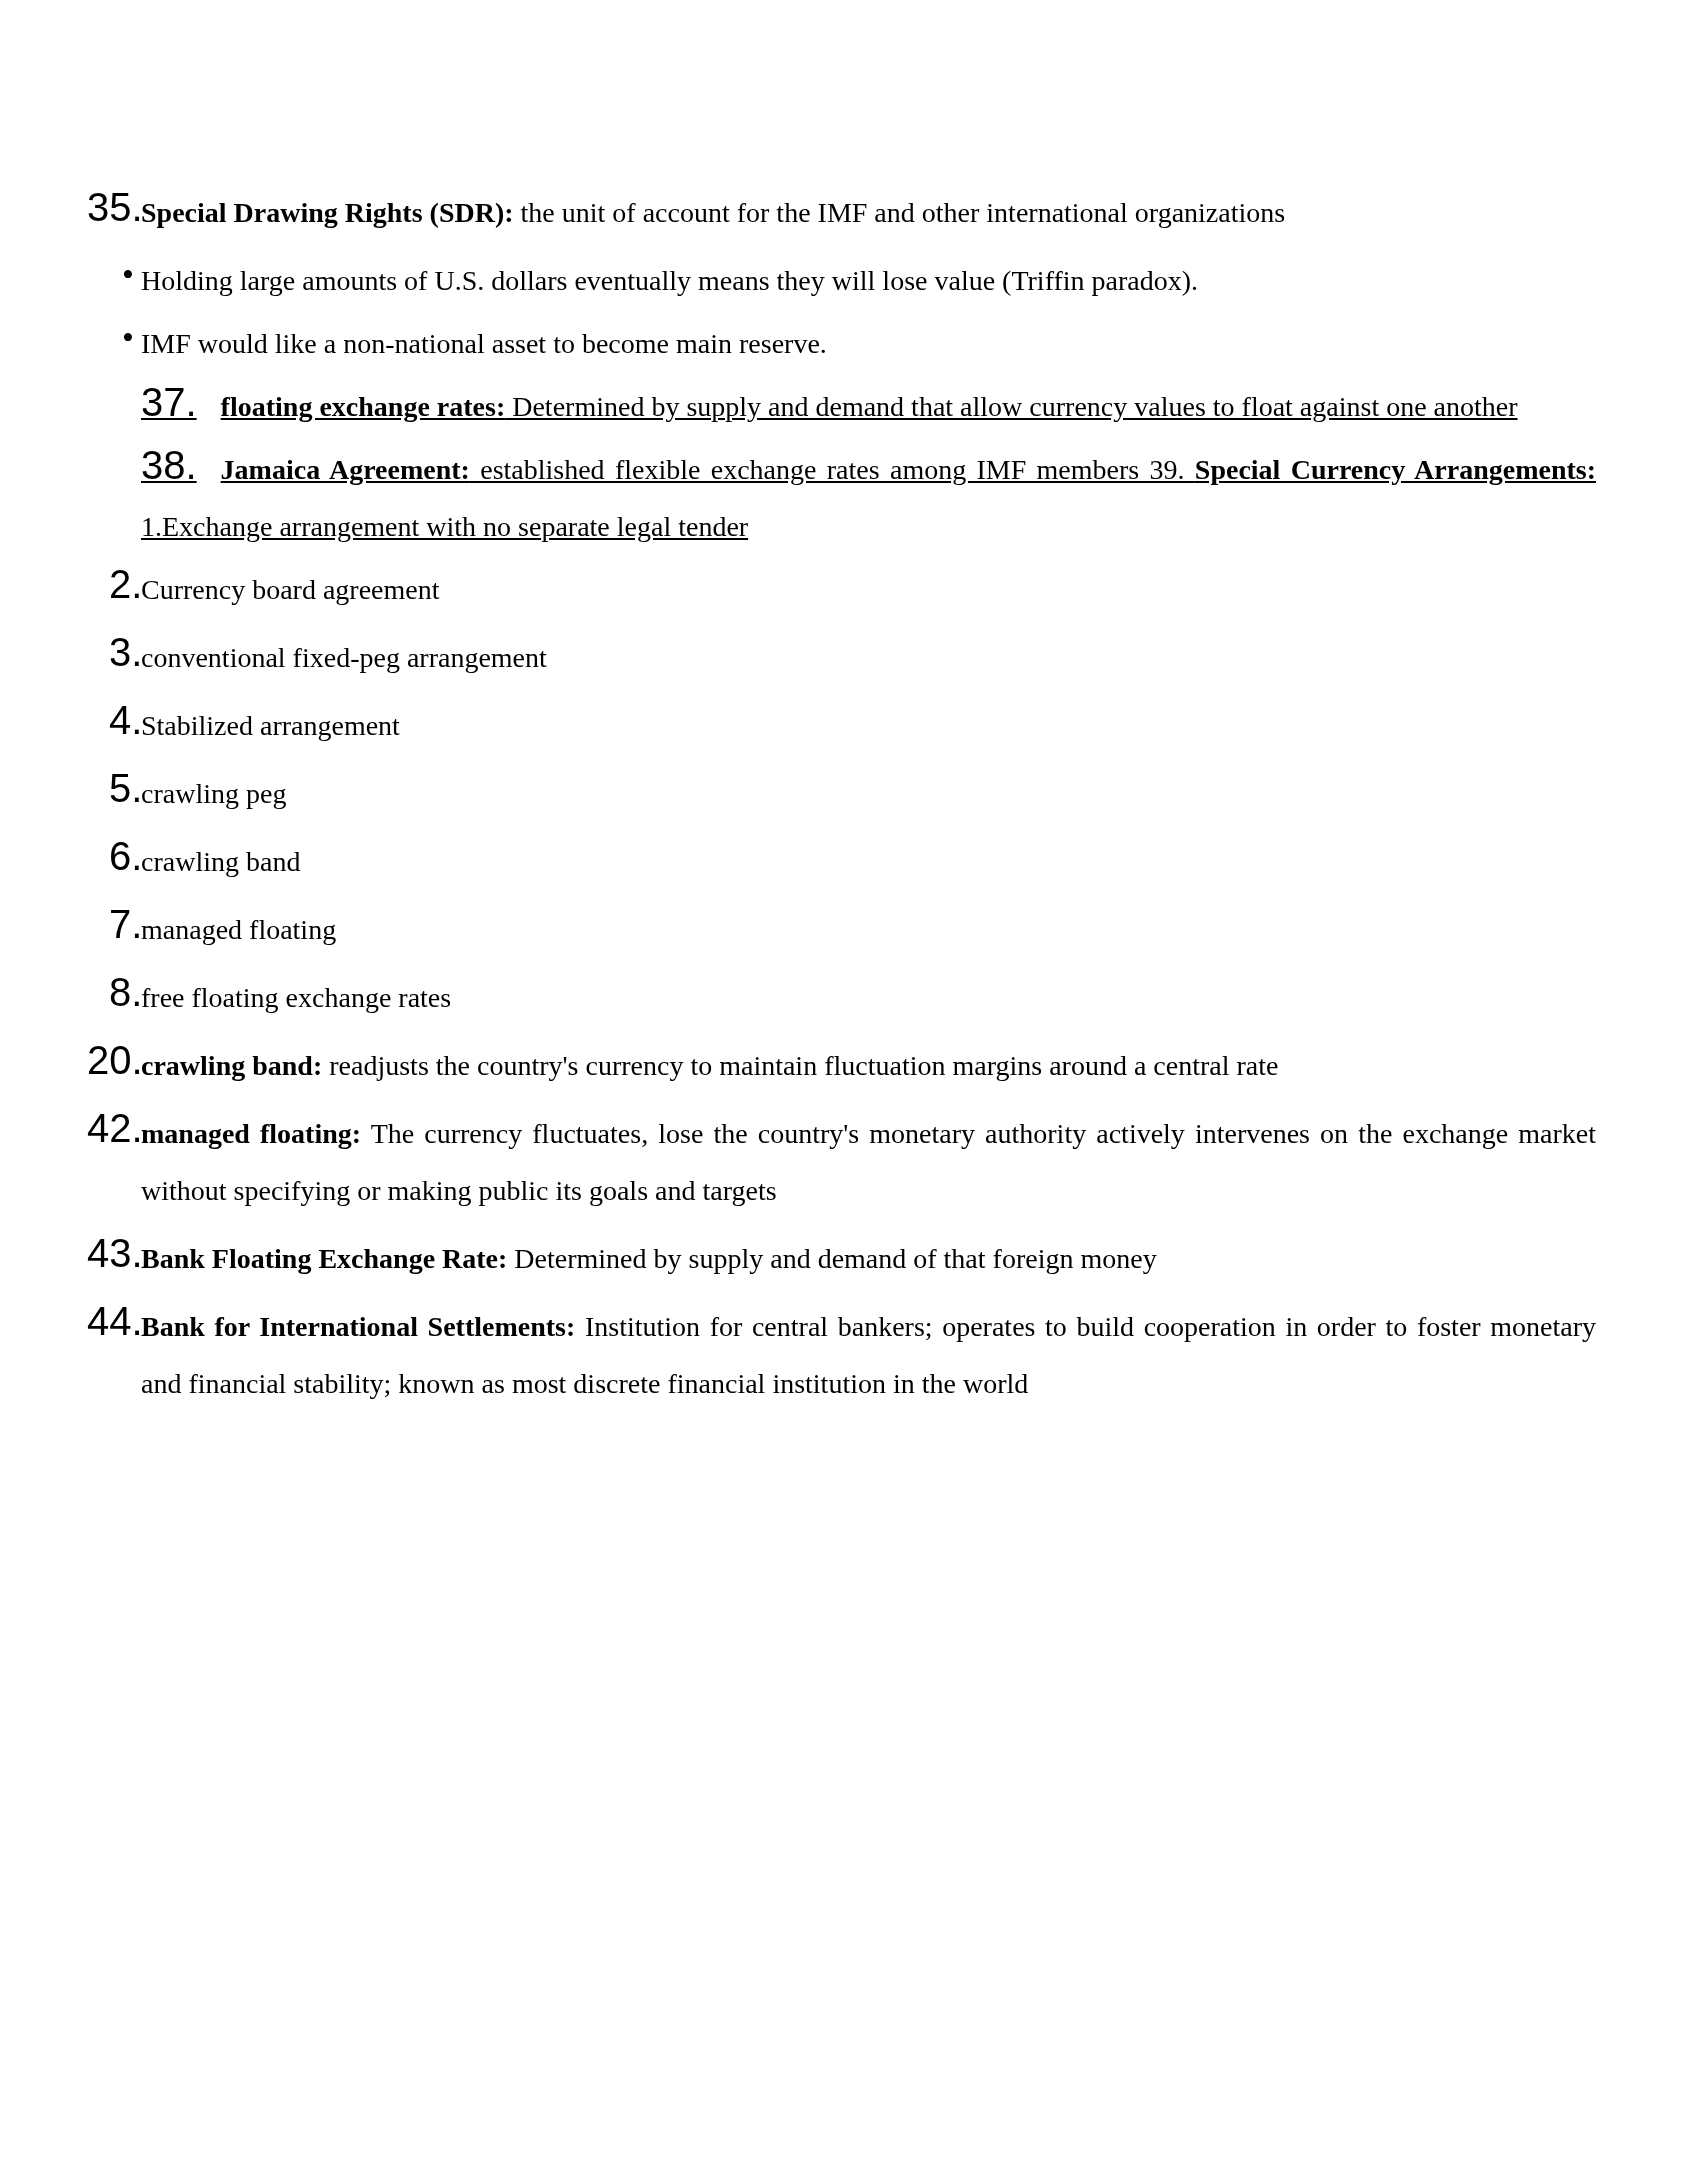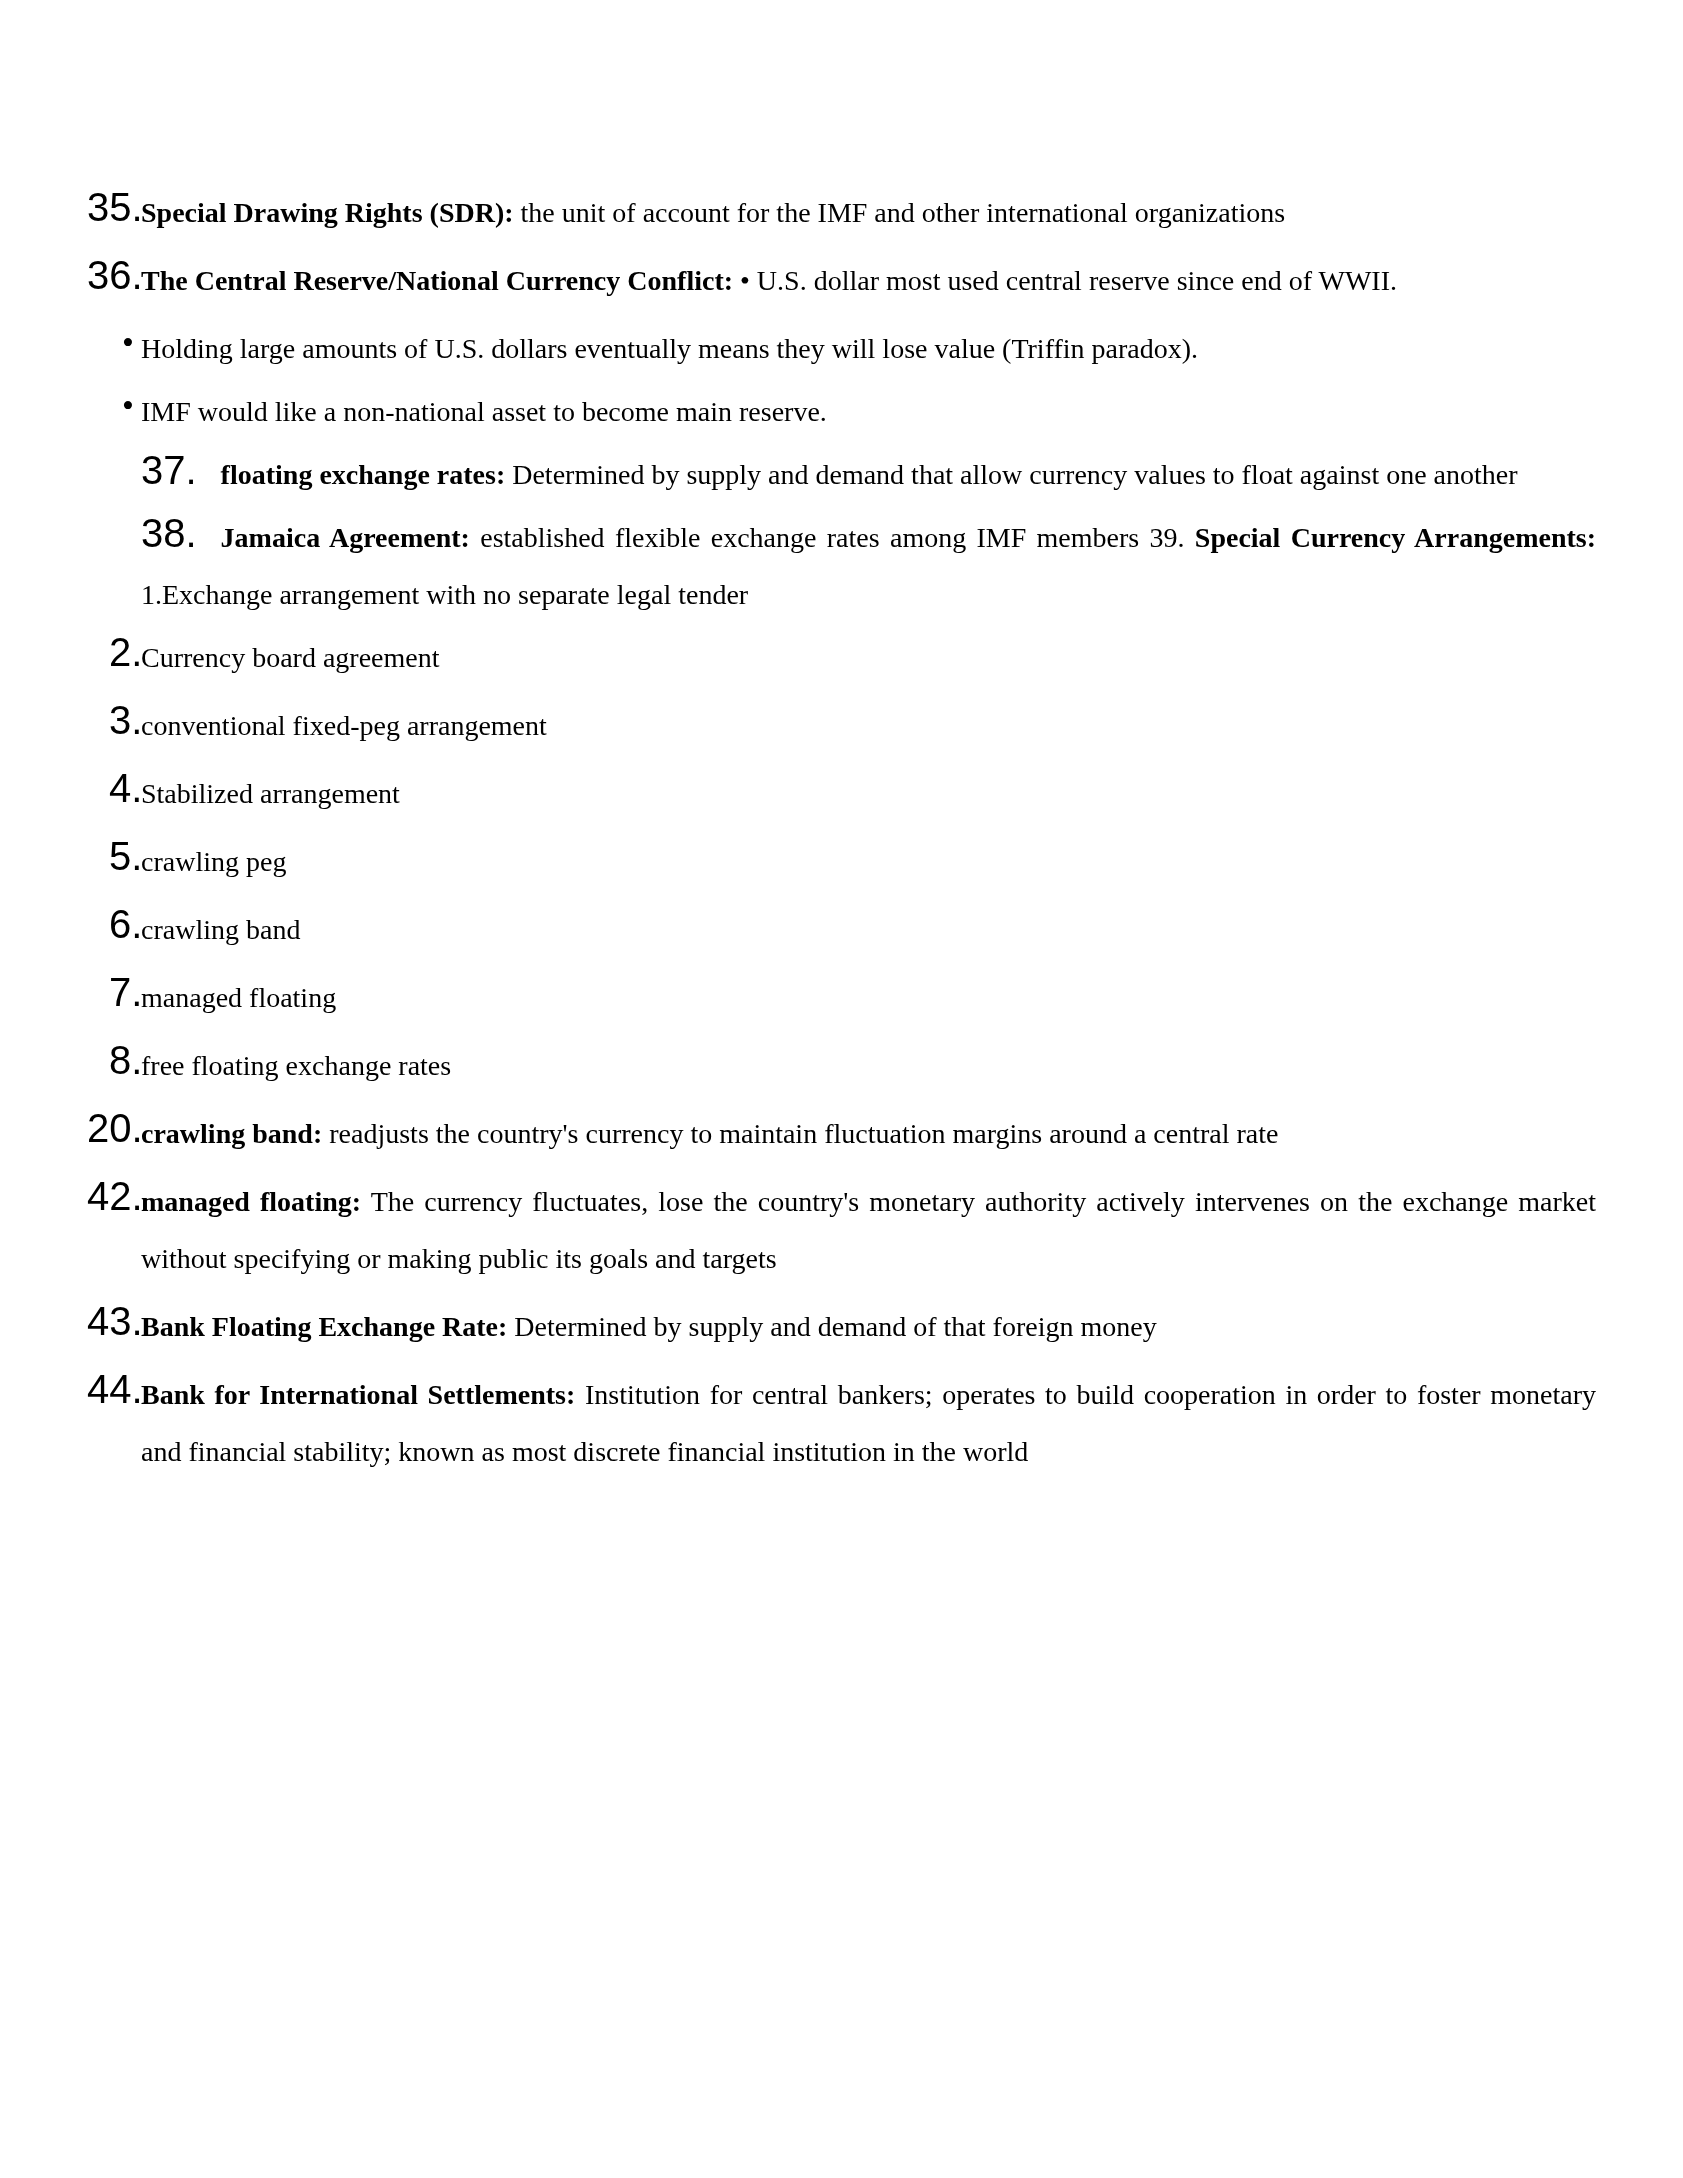"36." div.item { html: <div> <span>36.</span> <p><b>The Central Reserve/National Currency Conflict:</b><span> • U.S. dollar most used central reserve since end of WWII.</span></p> </div> -> none }
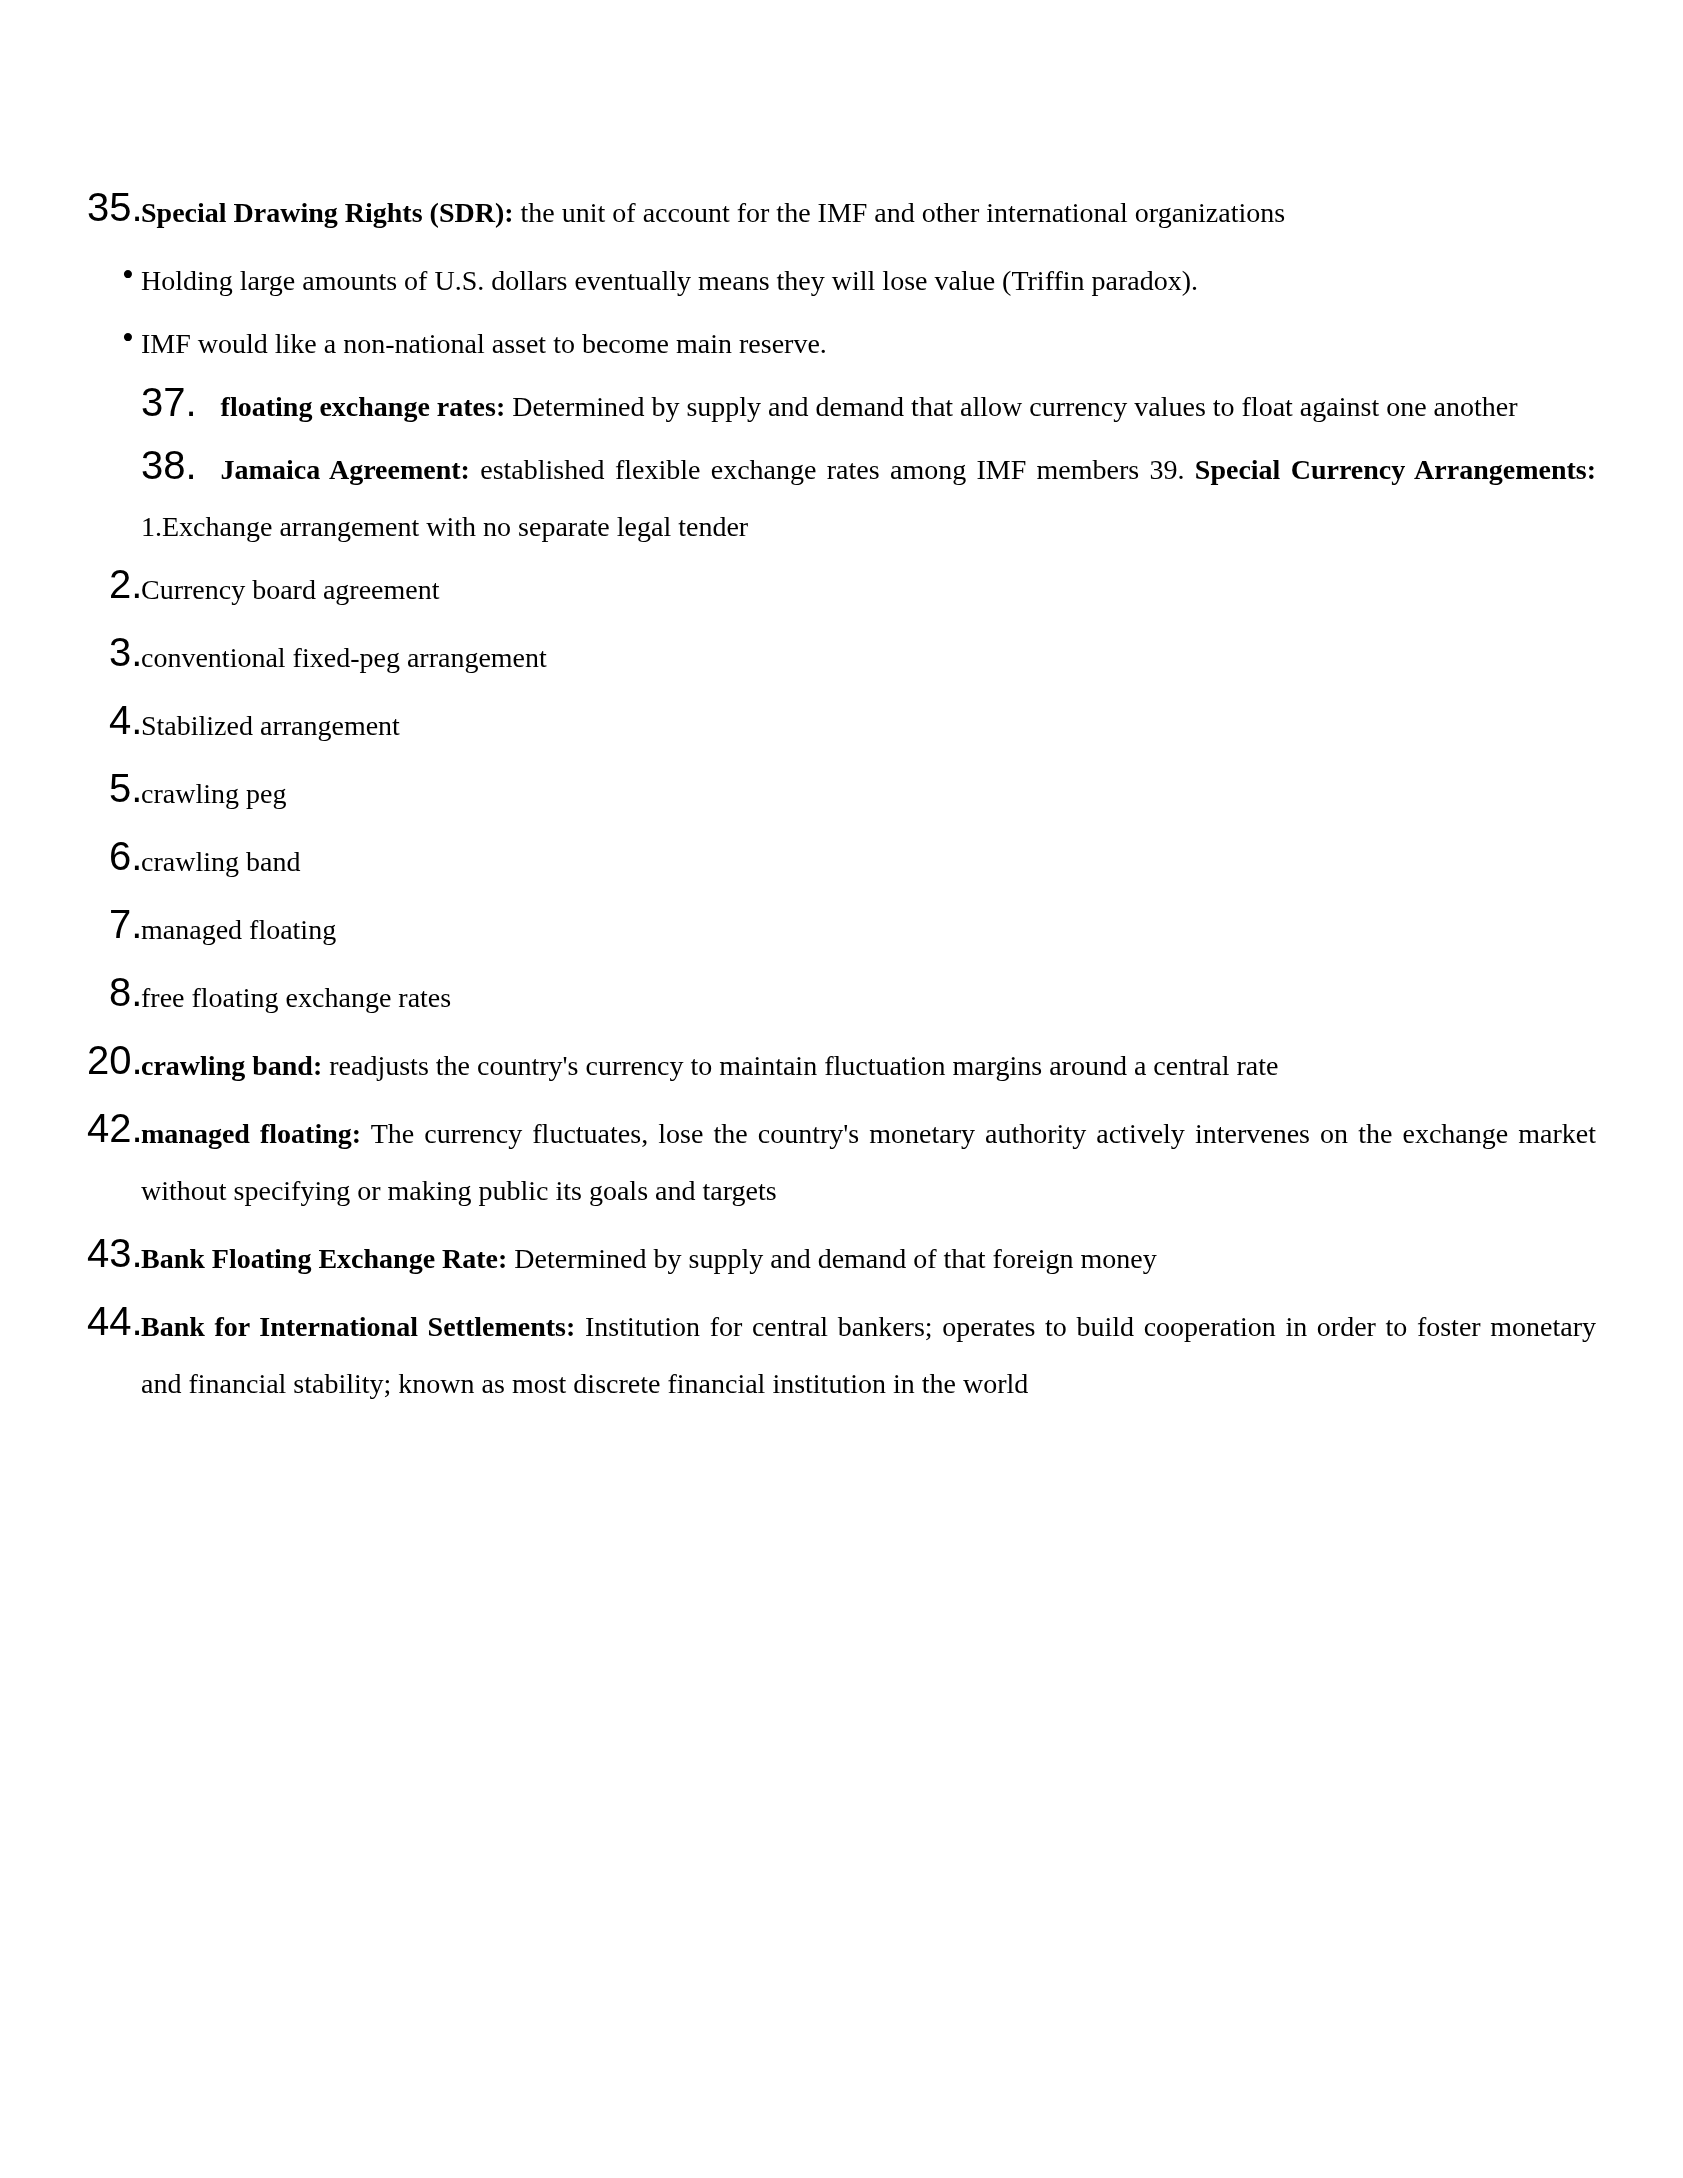"37. floating exchange rates: Determined" .item.inner { text-decoration: none -> underline }
